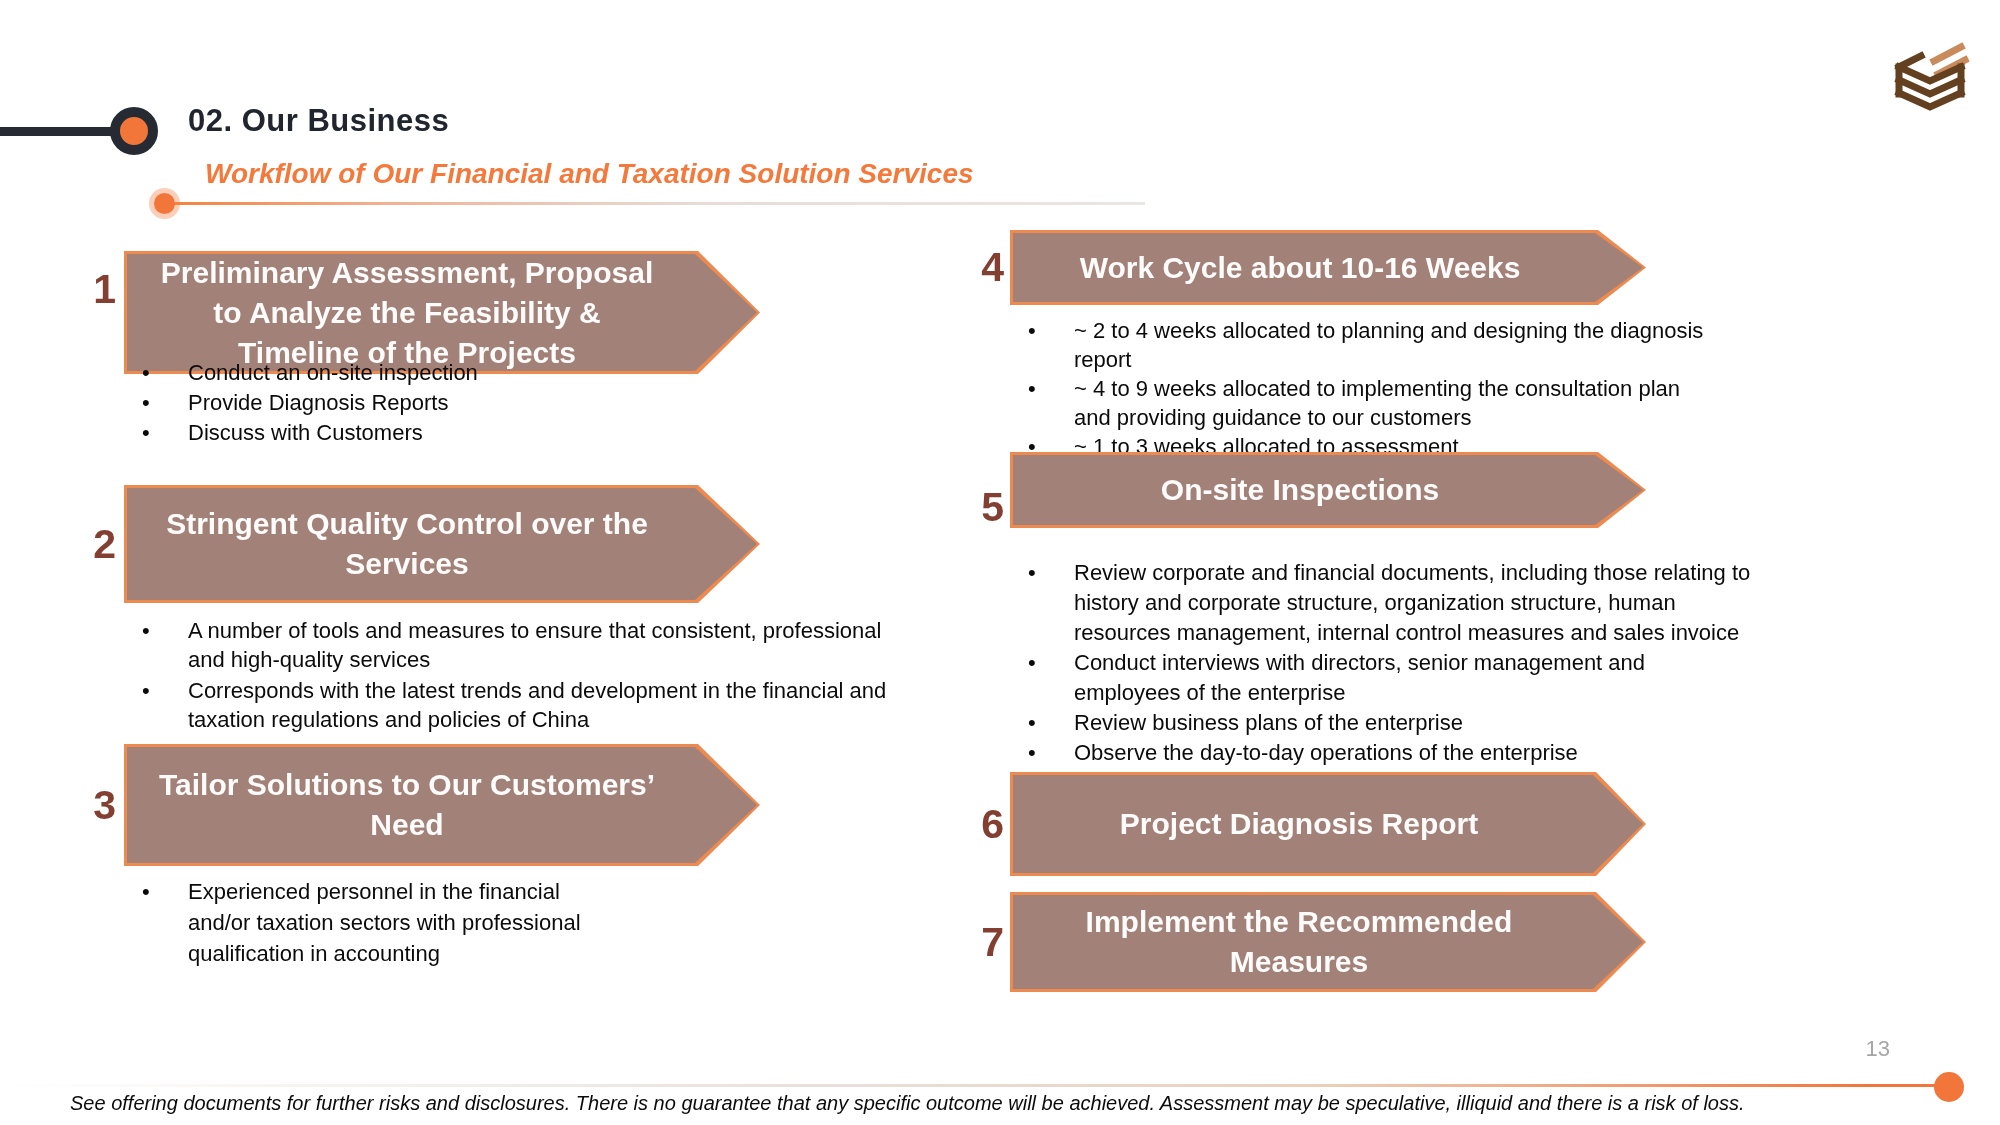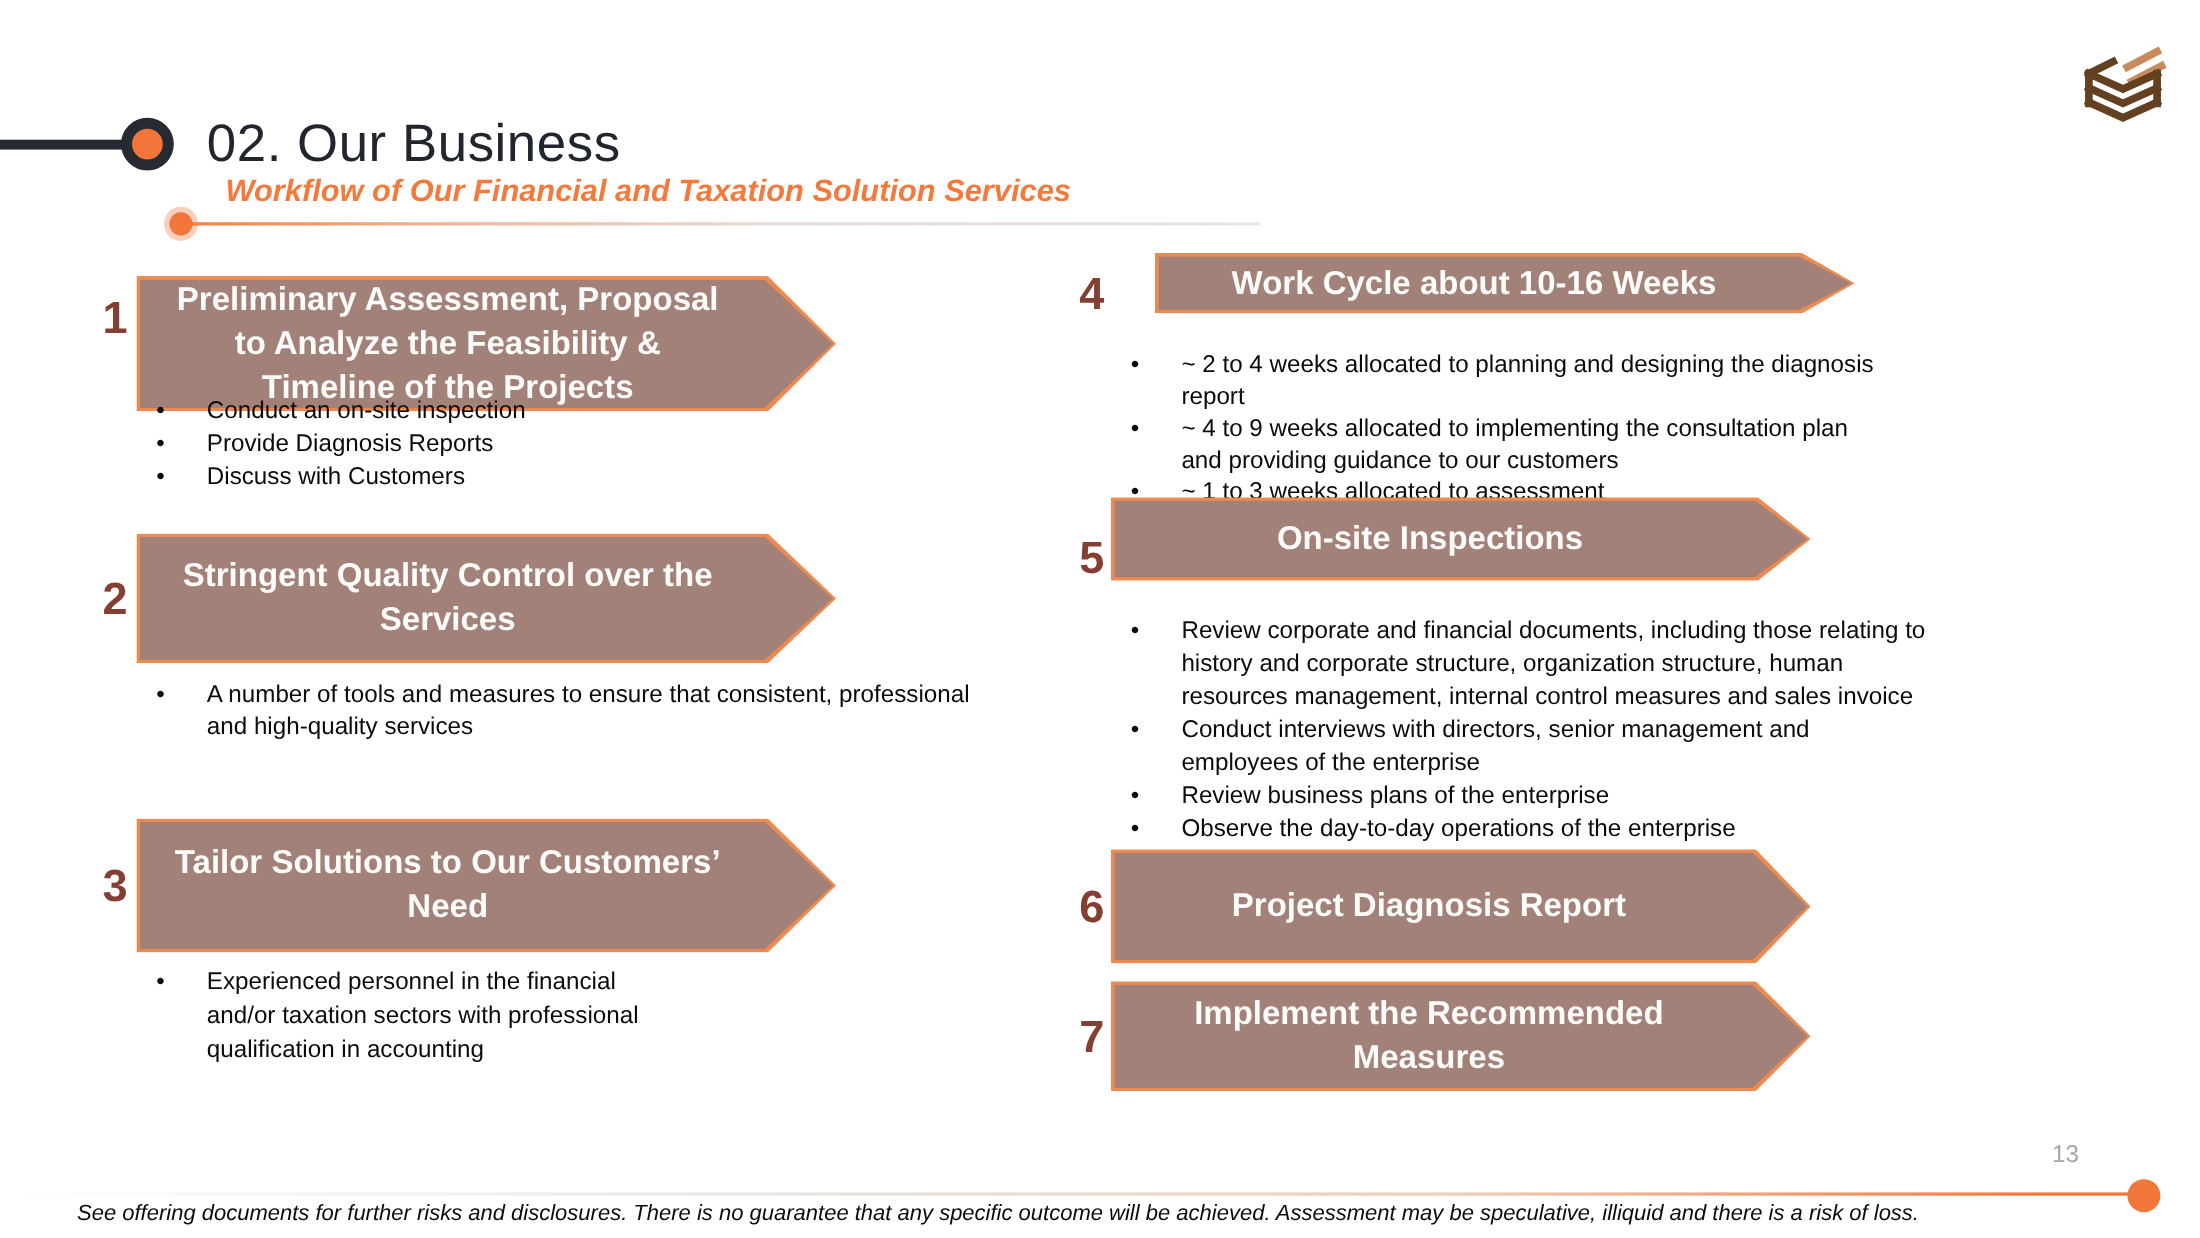"02. Our Business" .page-title { font-size: 48px -> 31px; font-weight: normal -> bold }
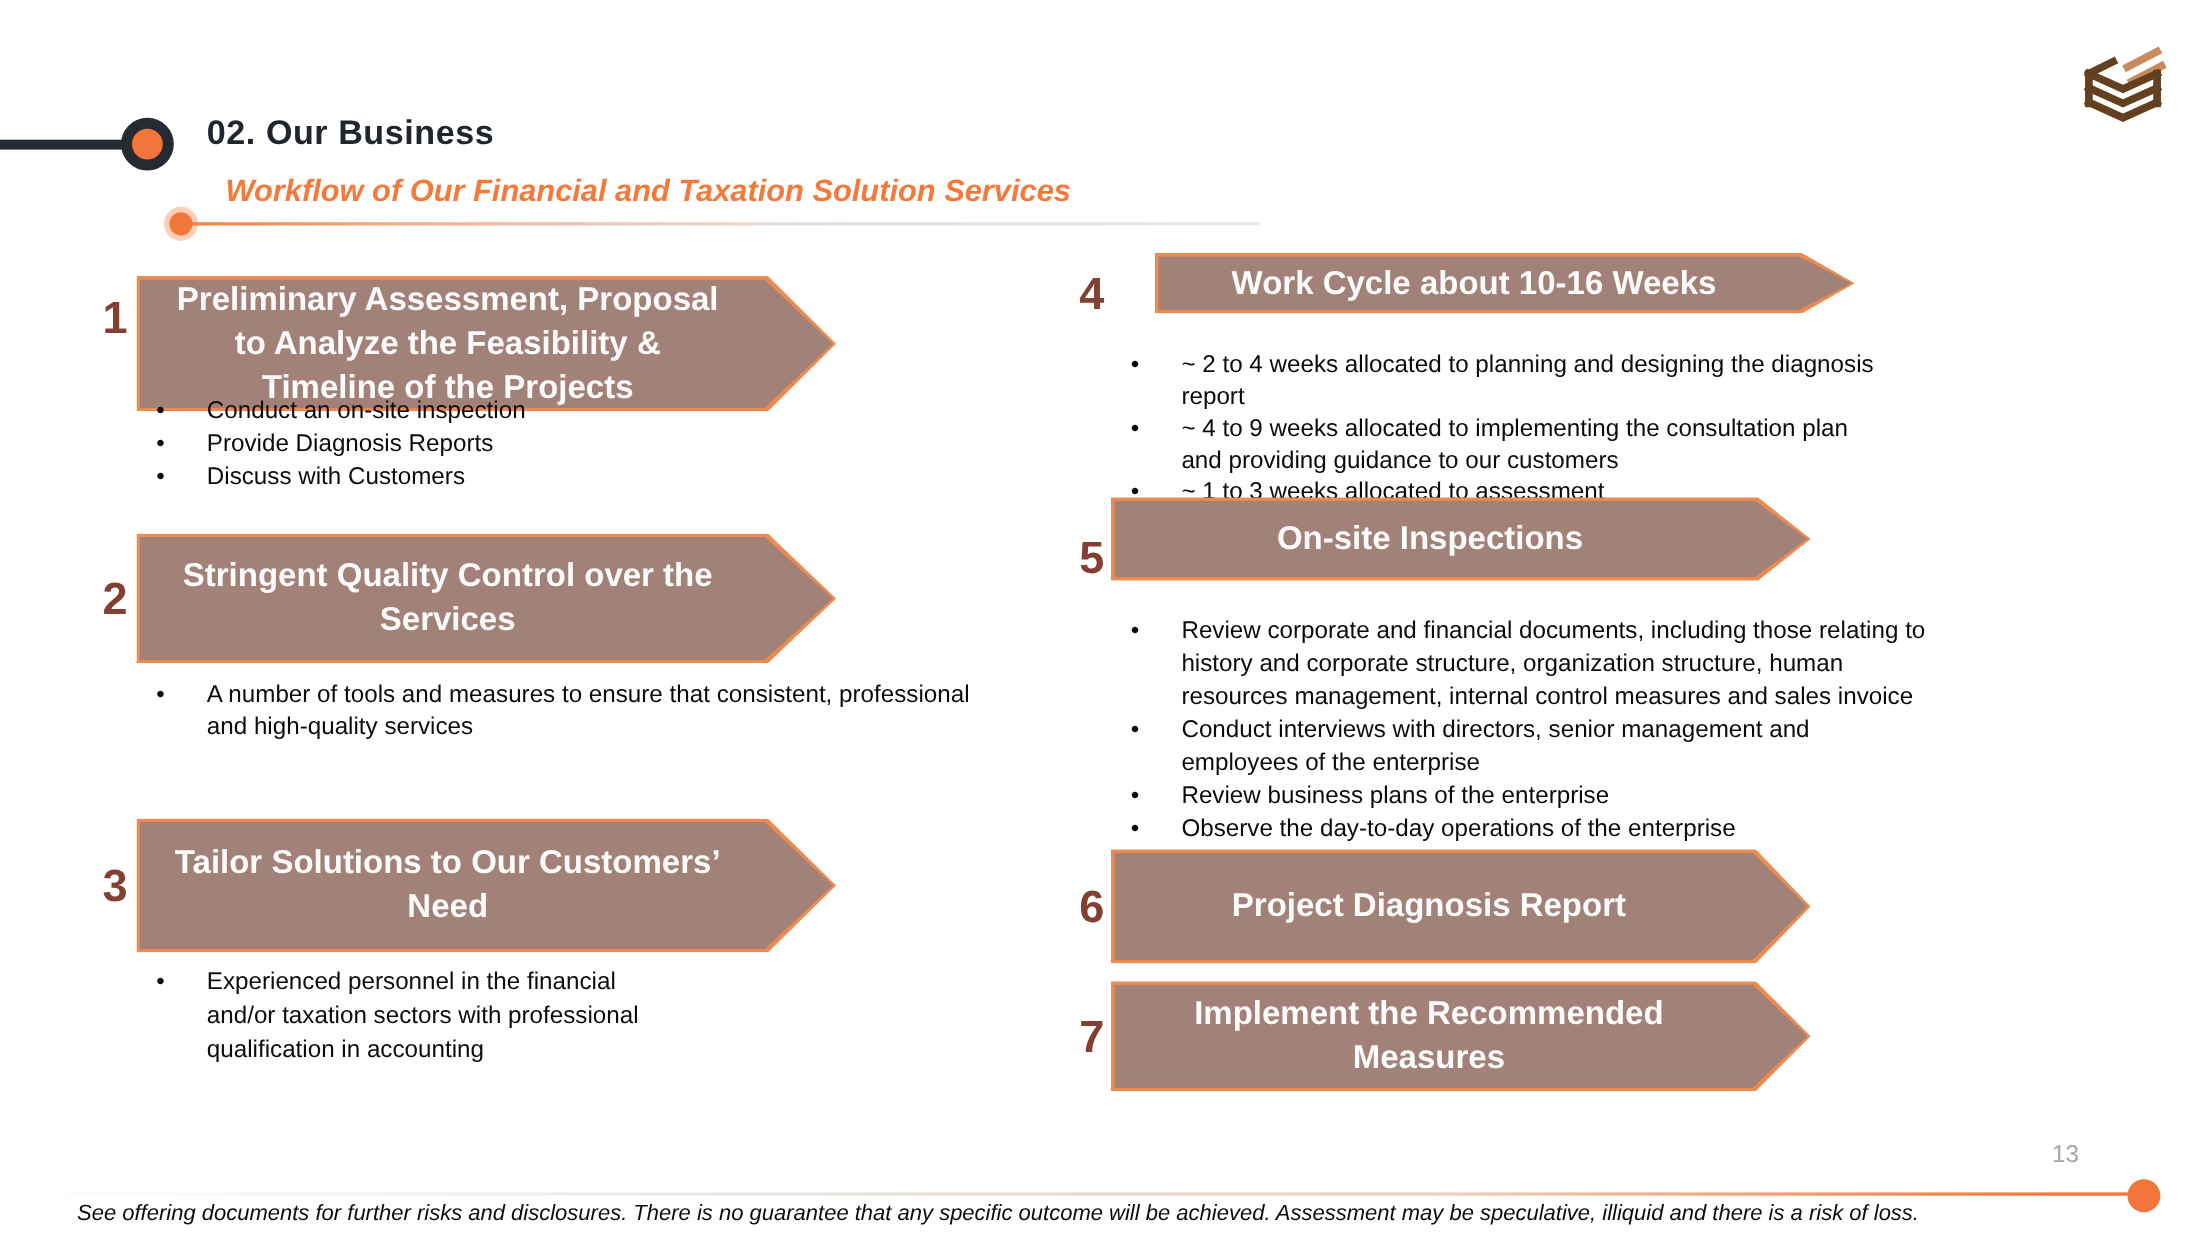"Work Cycle about 10-16 Weeks" .b4 { height: 55px -> 75px; margin-left: 40px -> none }
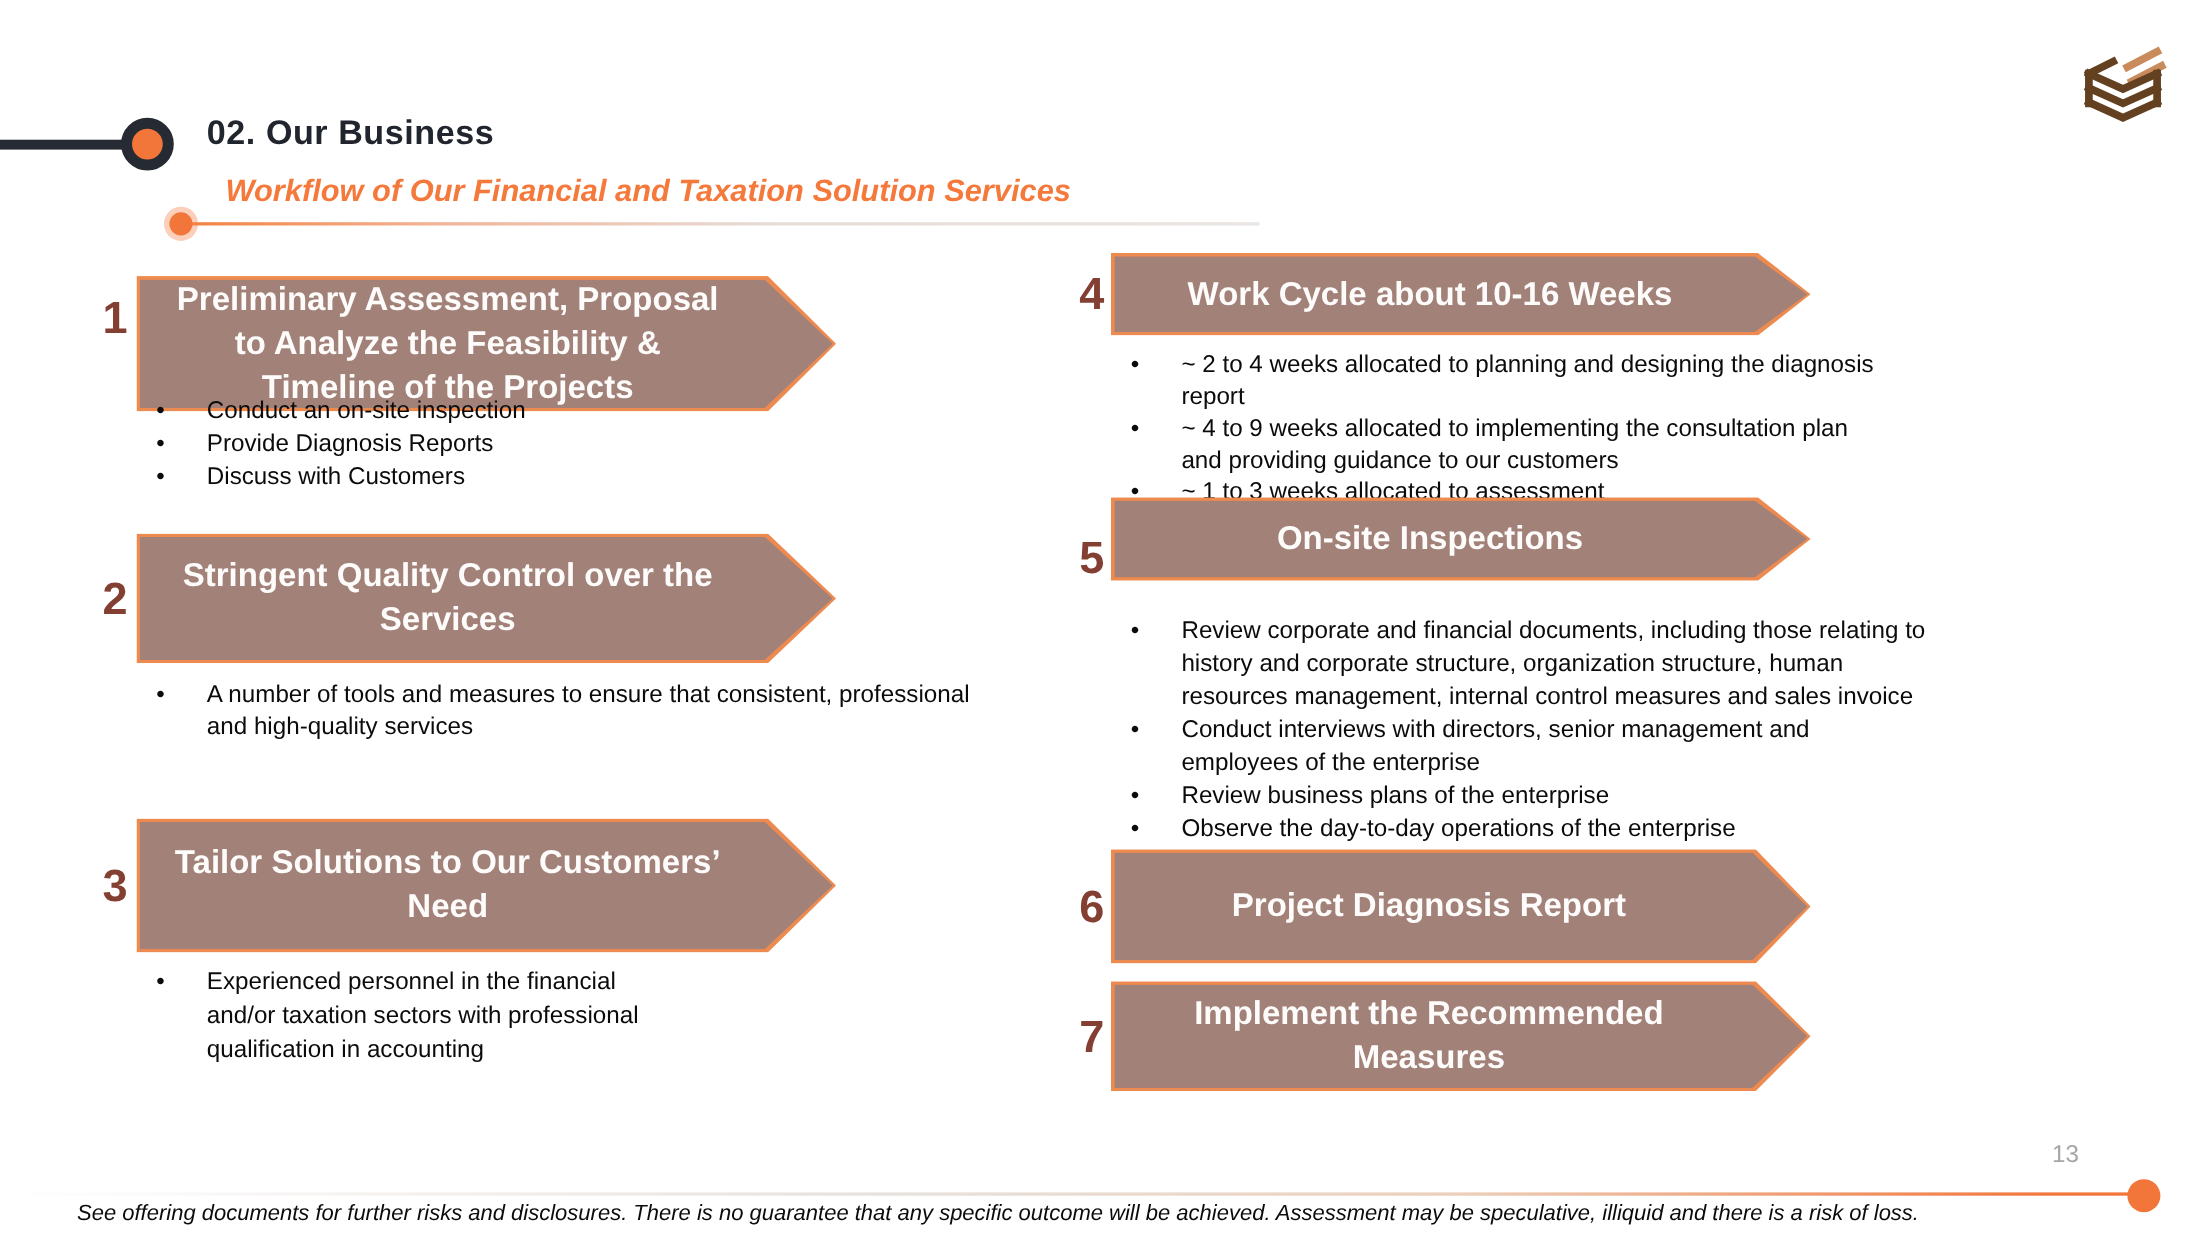"Corresponds with the latest trends" li { html: none -> <li>Corresponds with the latest trends and development in the financial and taxation regulations and policies of China</li> }
